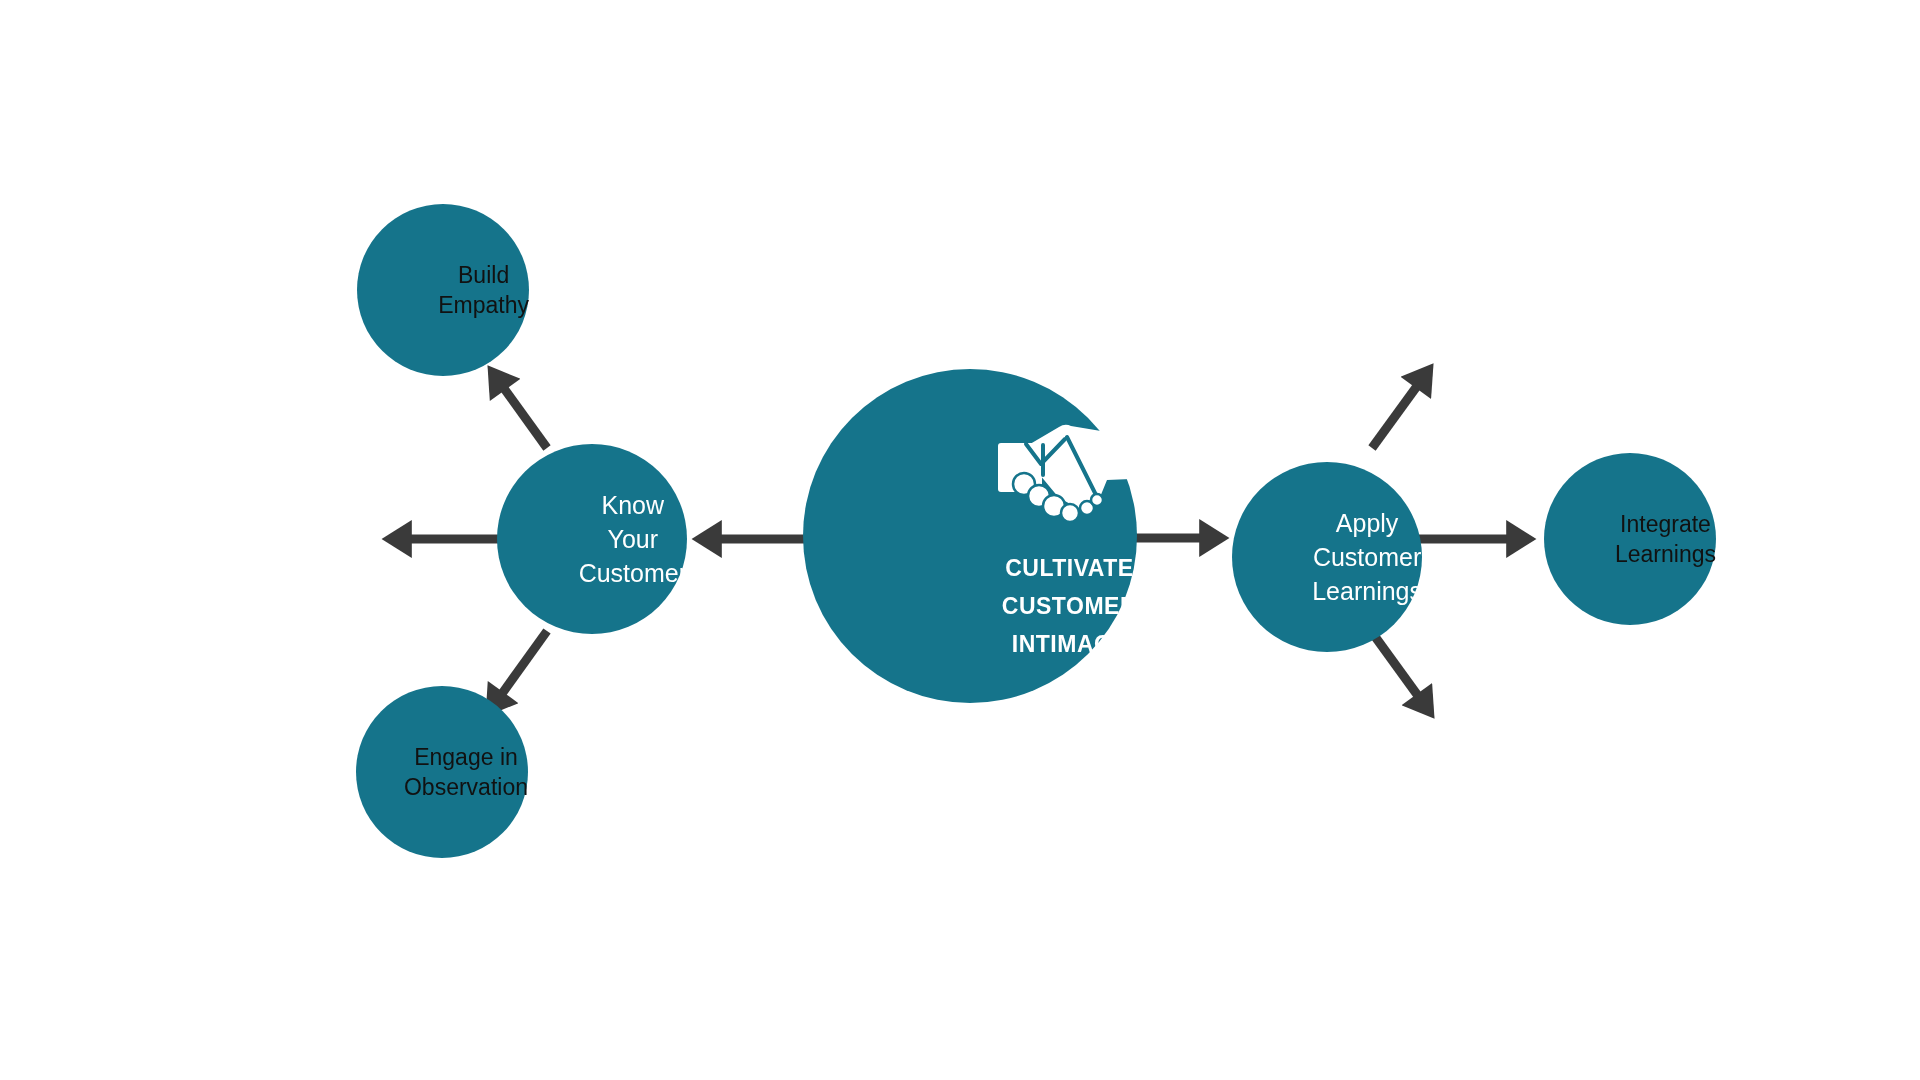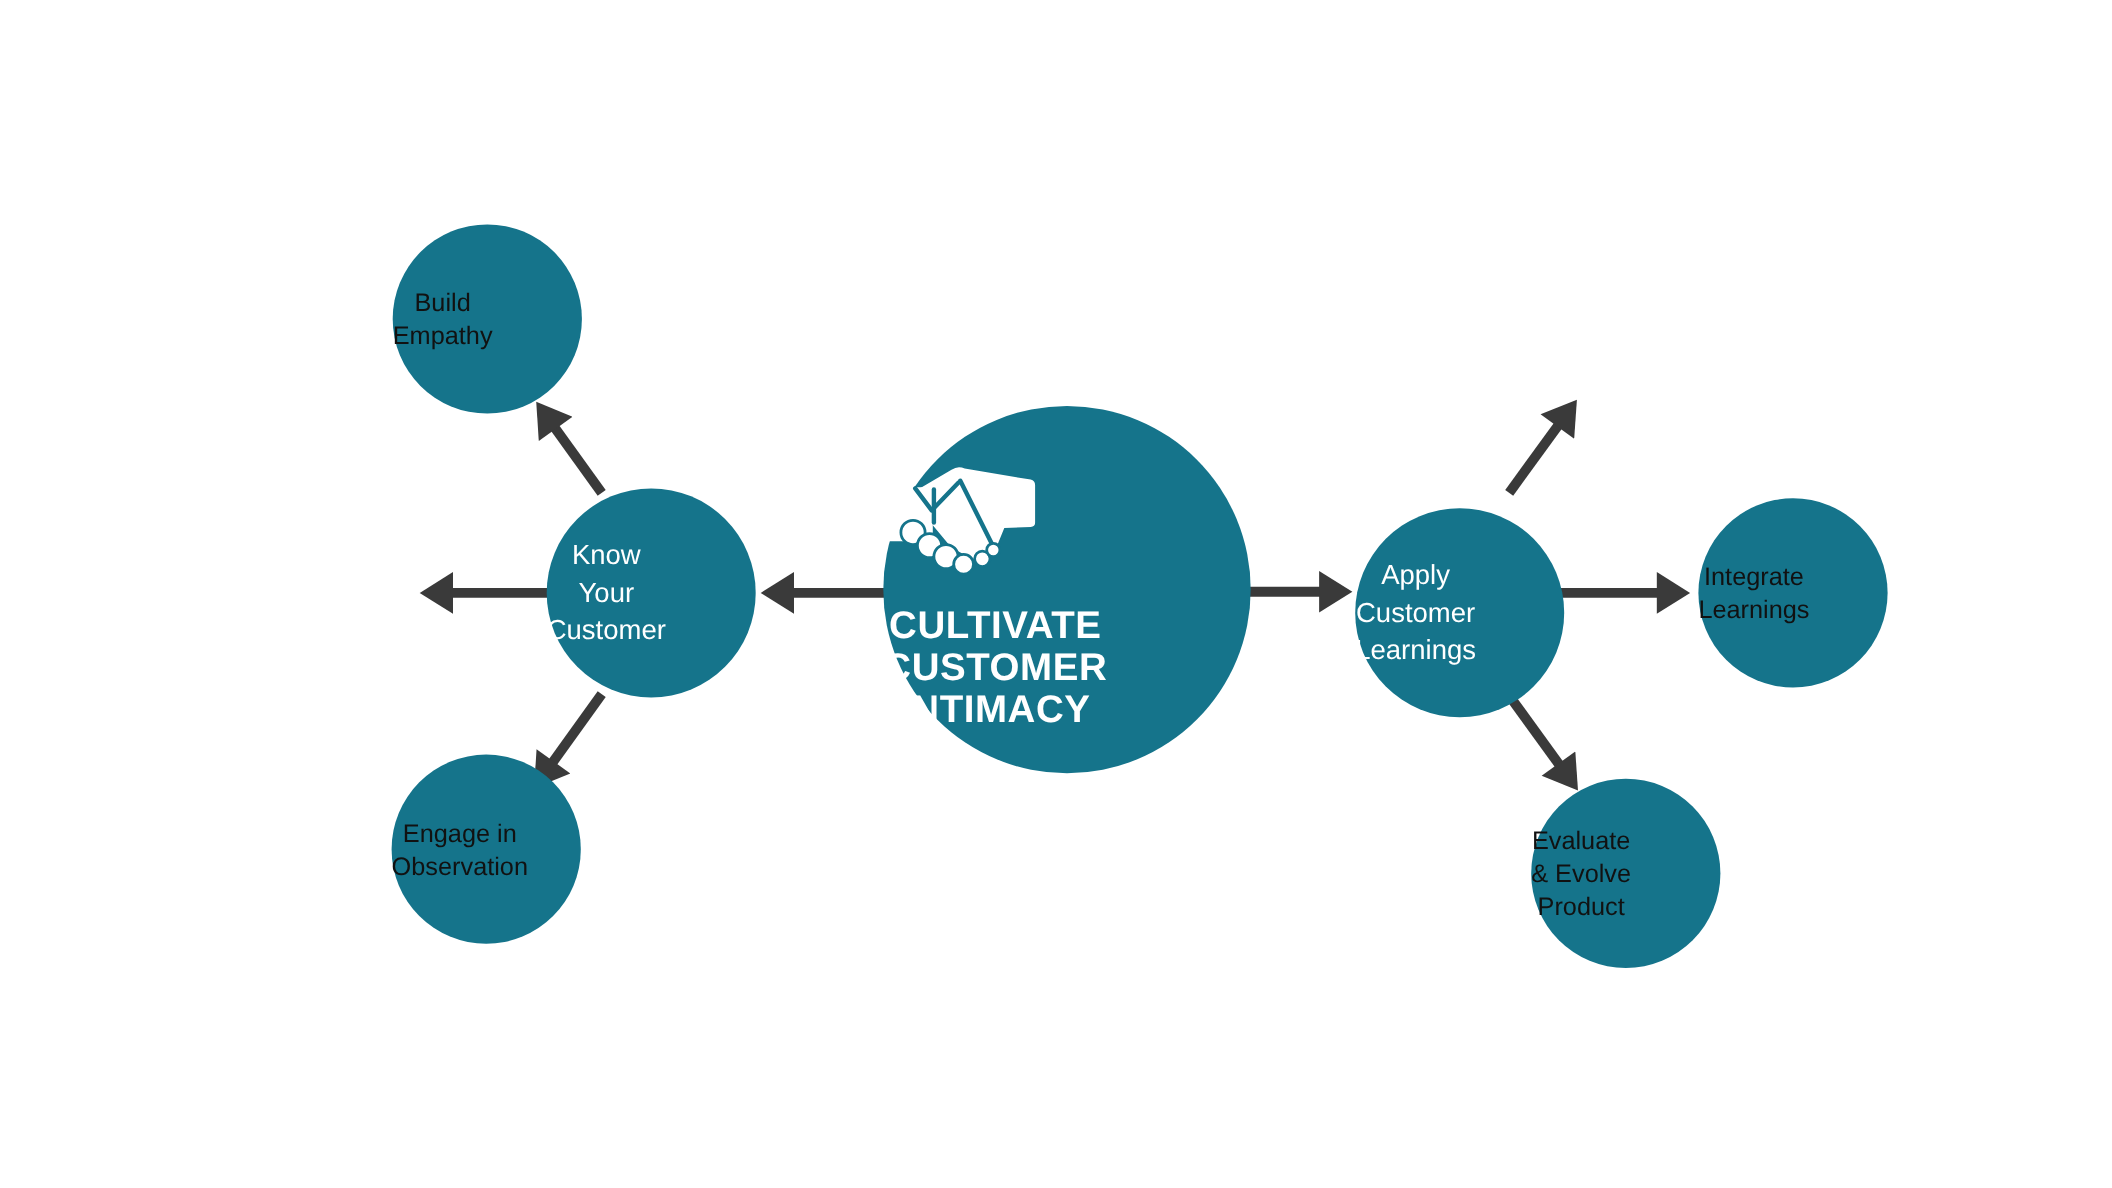"Build" .node { align-items: flex-start -> flex-end }
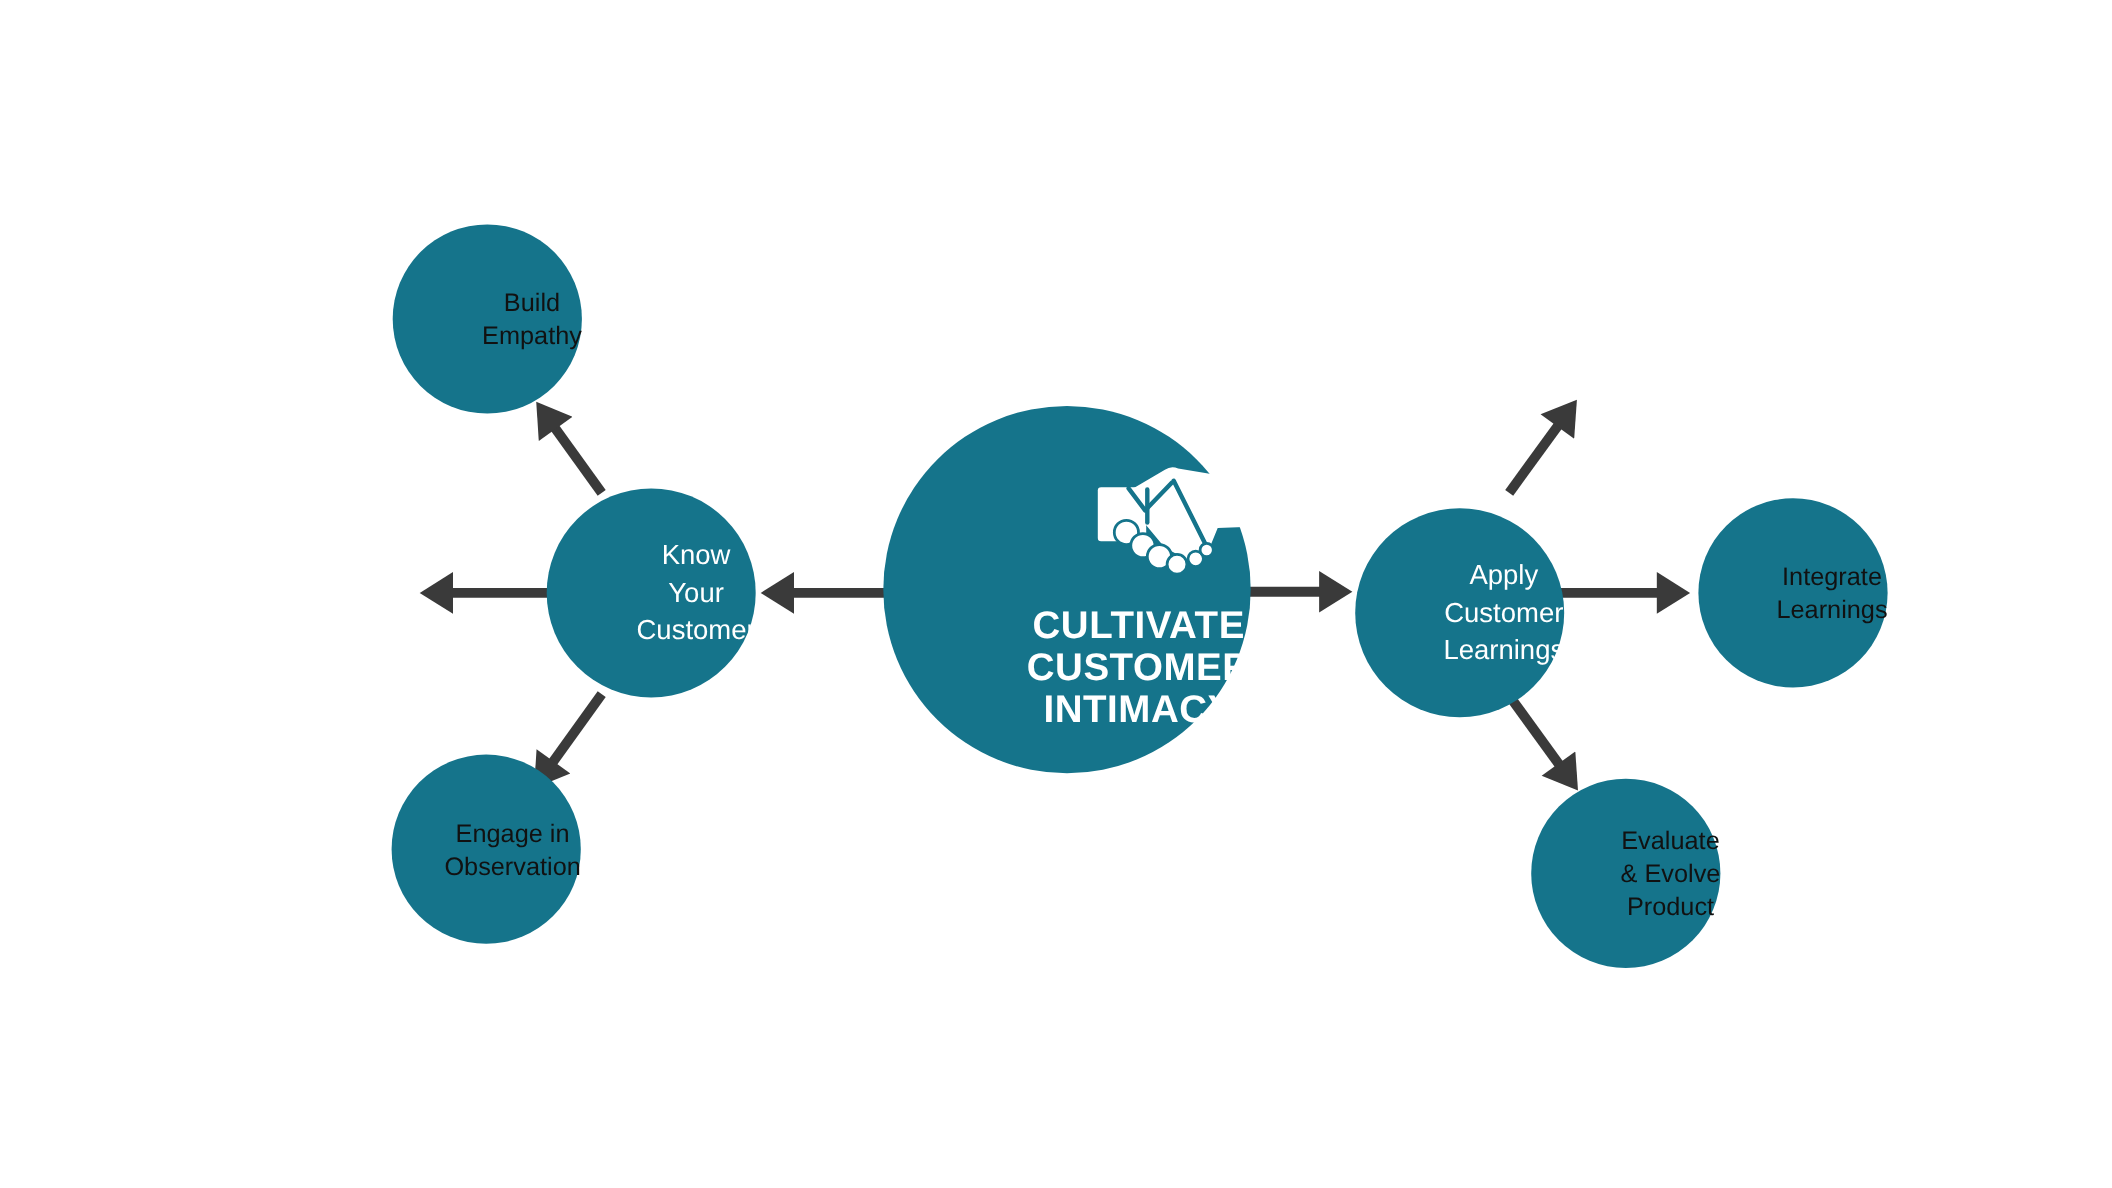"CULTIVATE" .center-node .label { font-size: 35px -> 23px }
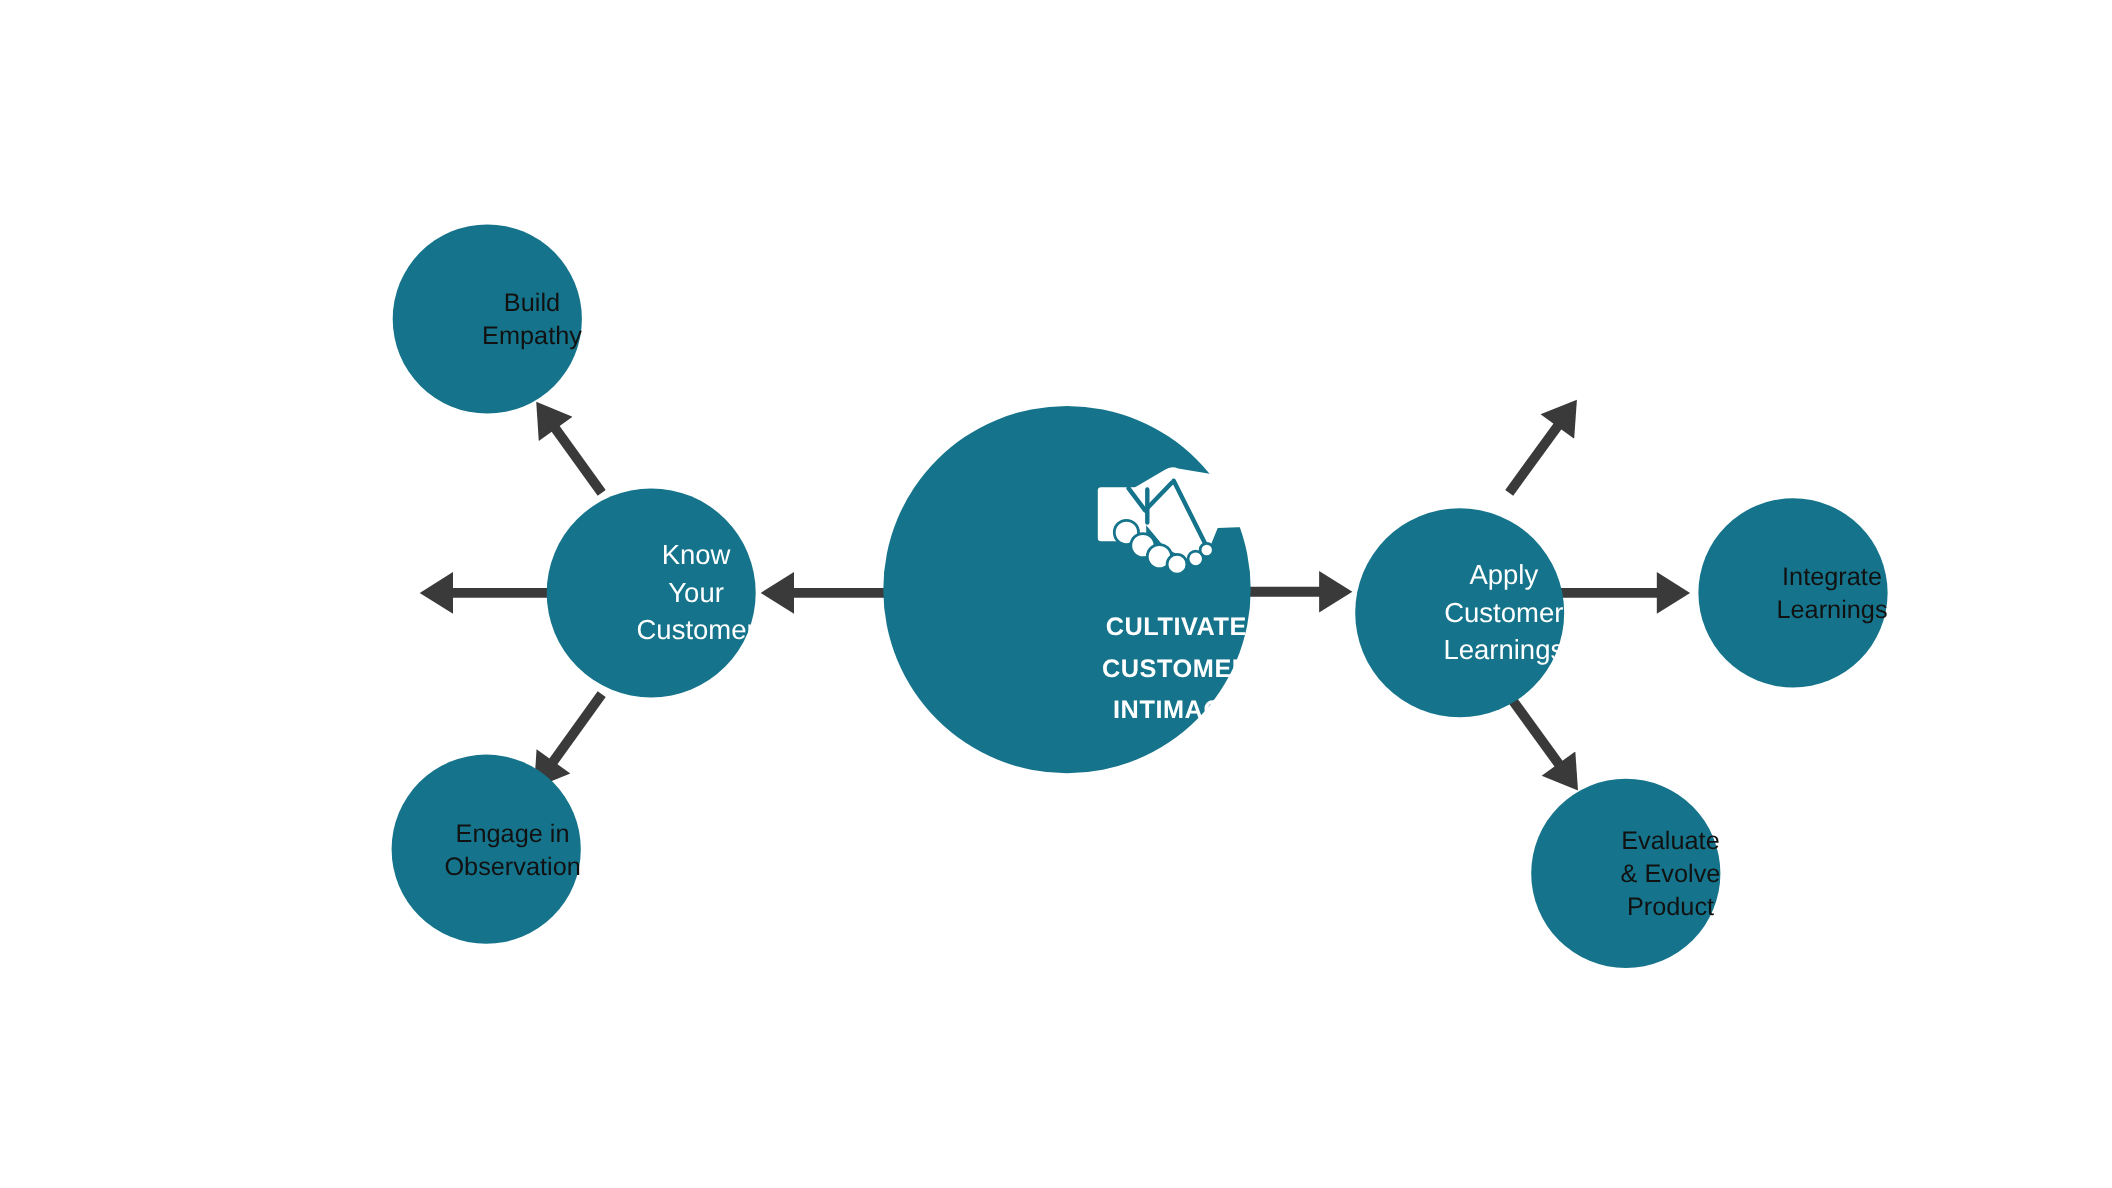"Evaluate" div.node { html: <div> <div> <span>Evaluate</span> <span>&amp; Evolve</span> <span>Product</span> </div> </div> -> none }
